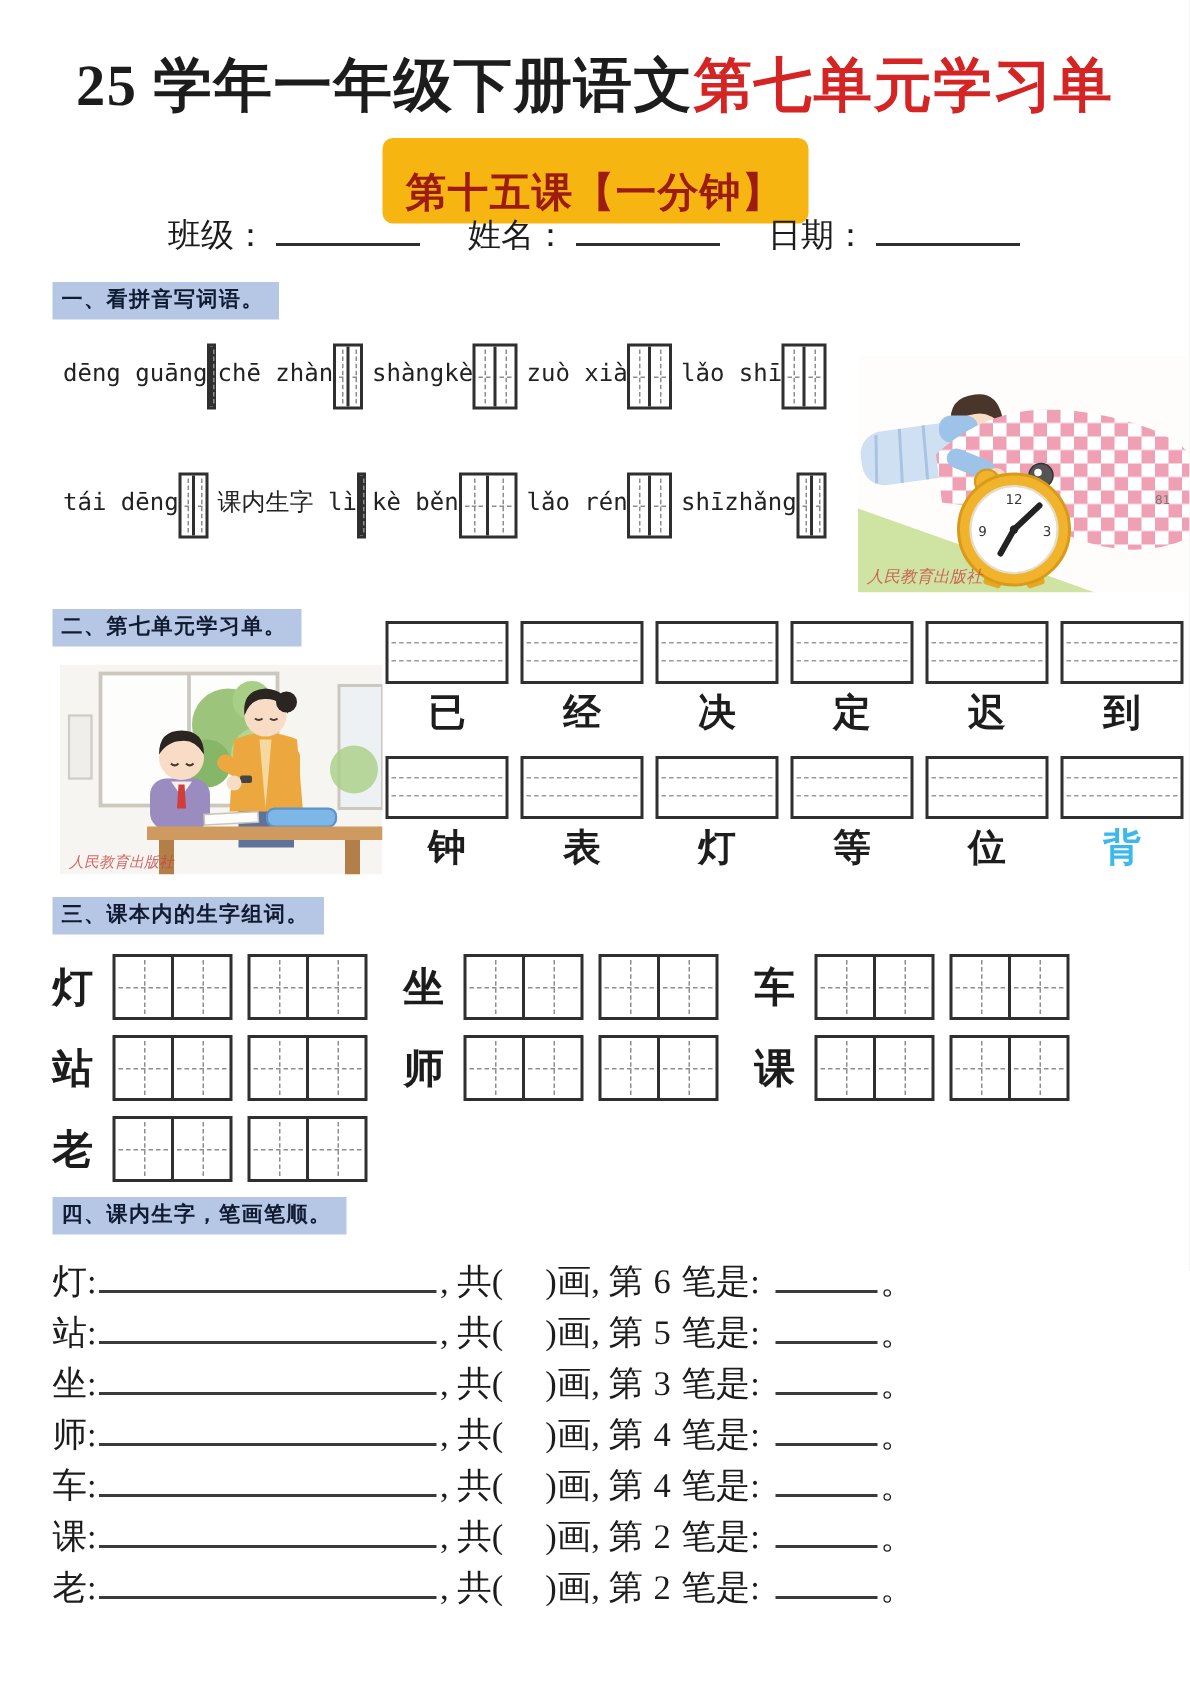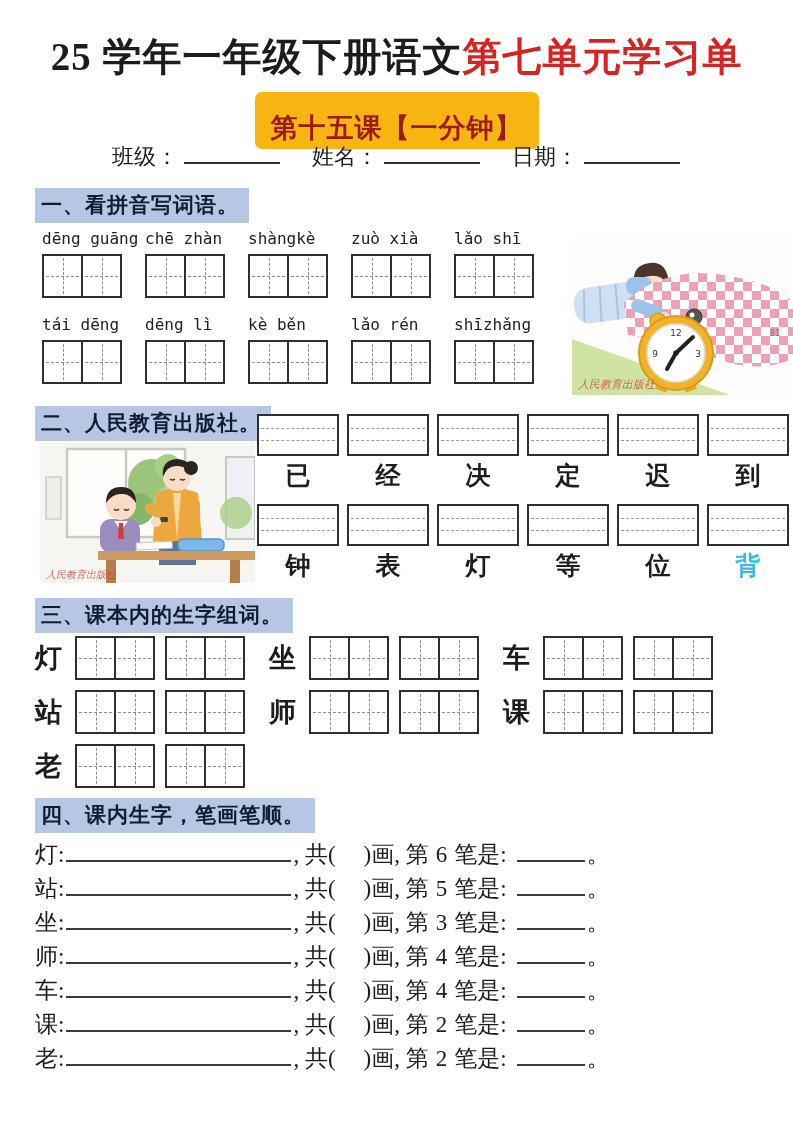"一、看拼音写词语。" .sec-h { font-size: 21px -> 14px }
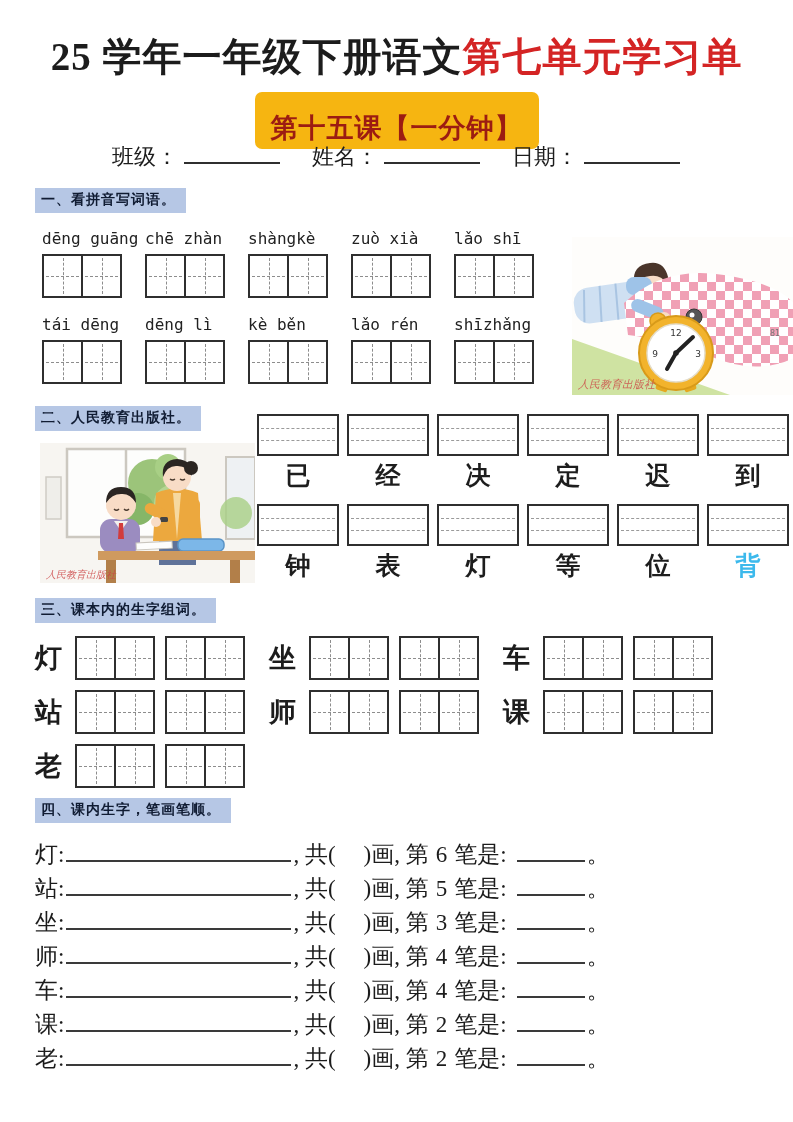"dēng guāng" .py-group { align-items: flex-start -> center; flex-direction: column -> row }
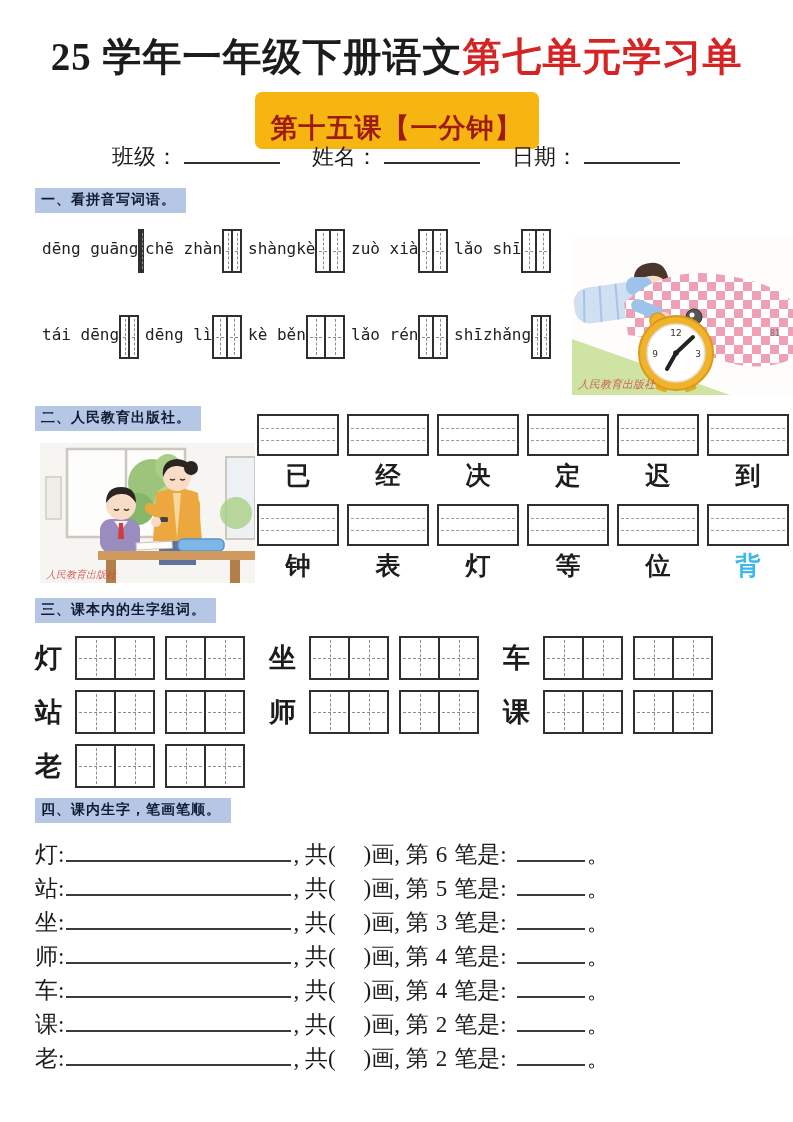"dēng lì" div.py-label { text: dēng -> 课内生字 }
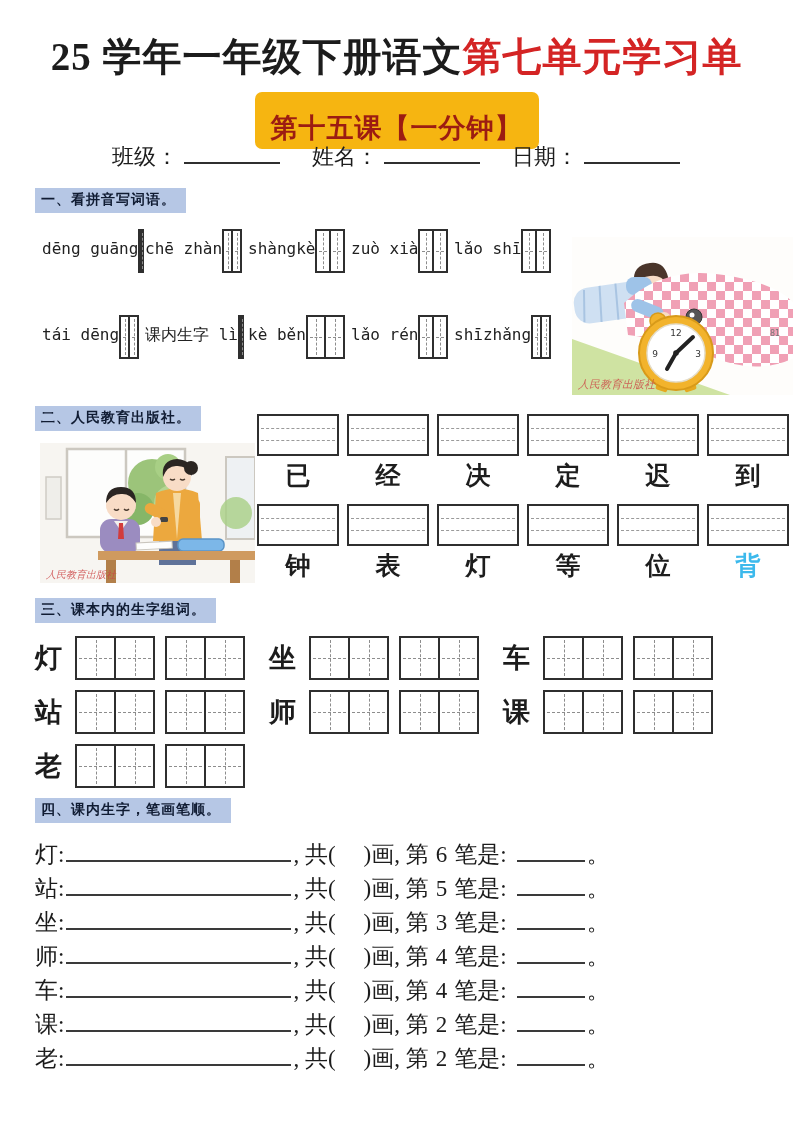"二、人民教育出版社。" div.sec-h { text: 人民教育出版社 -> 第七单元学习单 }
